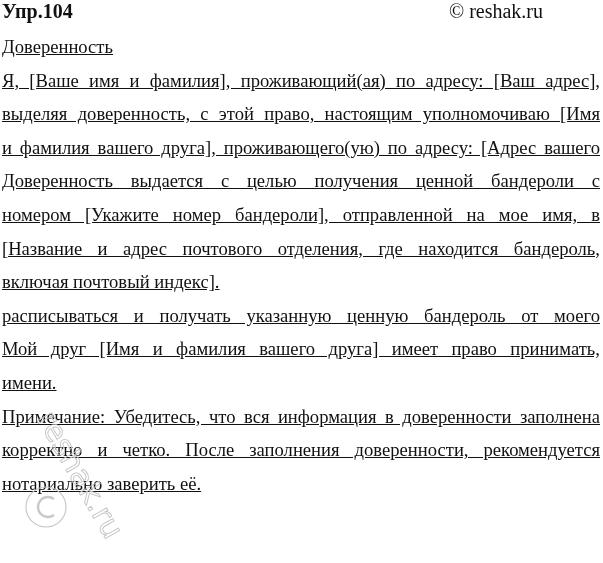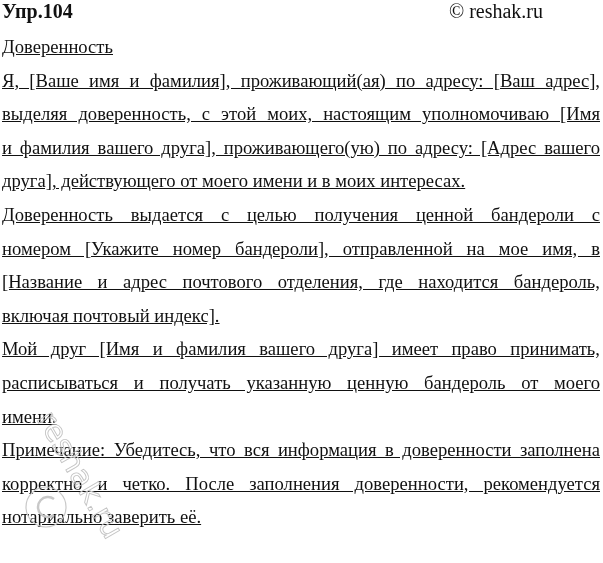"выделяя доверенность, с этой моих," div.line { text: моих -> право }
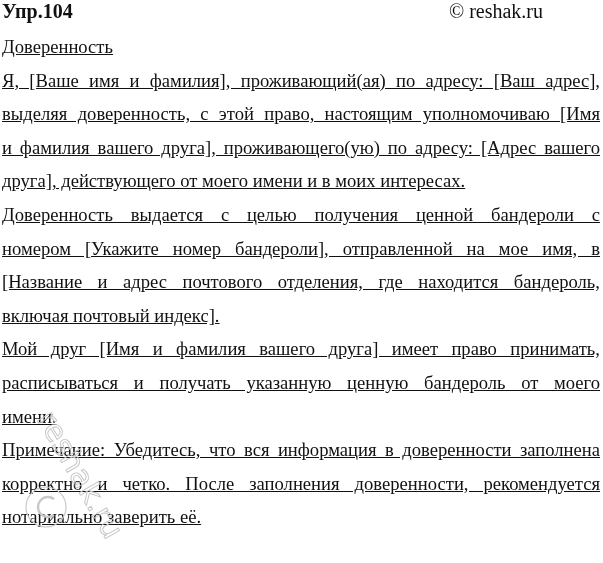"друга], действующего от моего имени" div.line { html: <div>друга], действующего от моего имени и в моих интересах.</div> -> none }
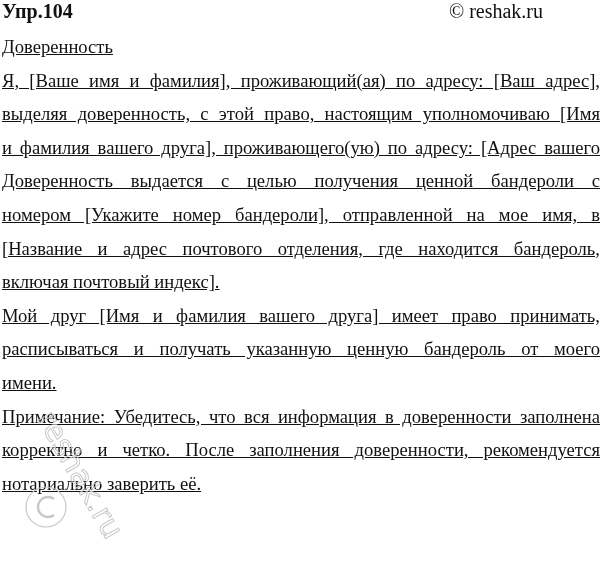"Мой друг [Имя и фамилия" div.line { order: before "расписываться и получать указанную" -> after "расписываться и получать указанную" }
